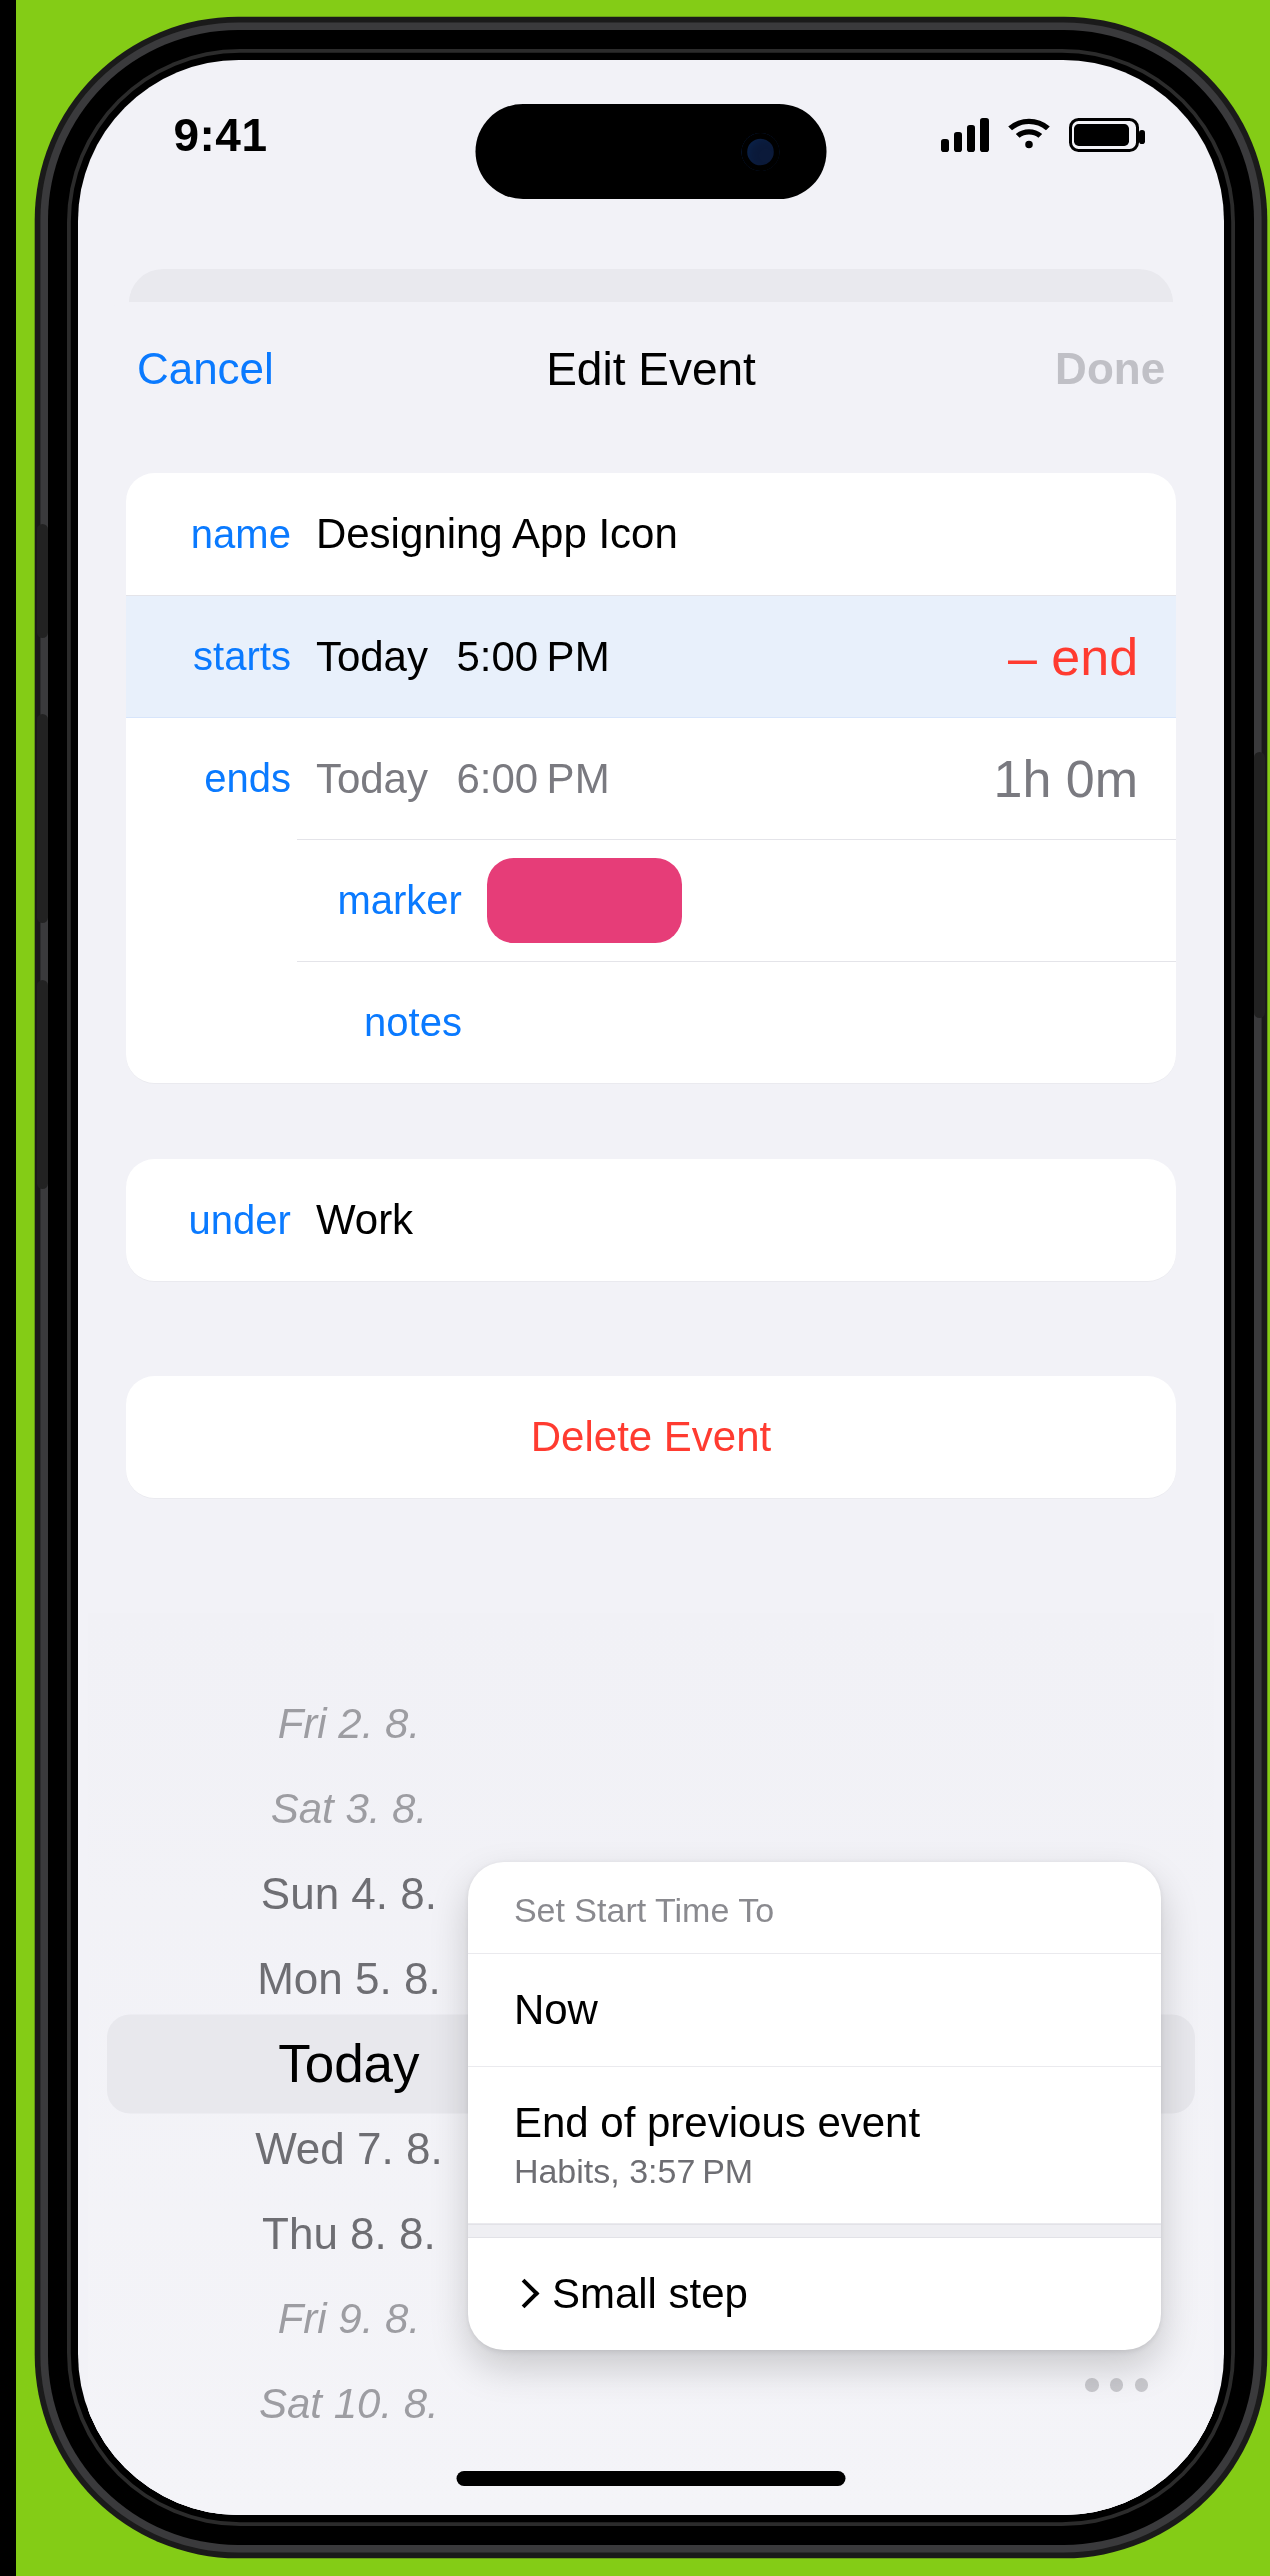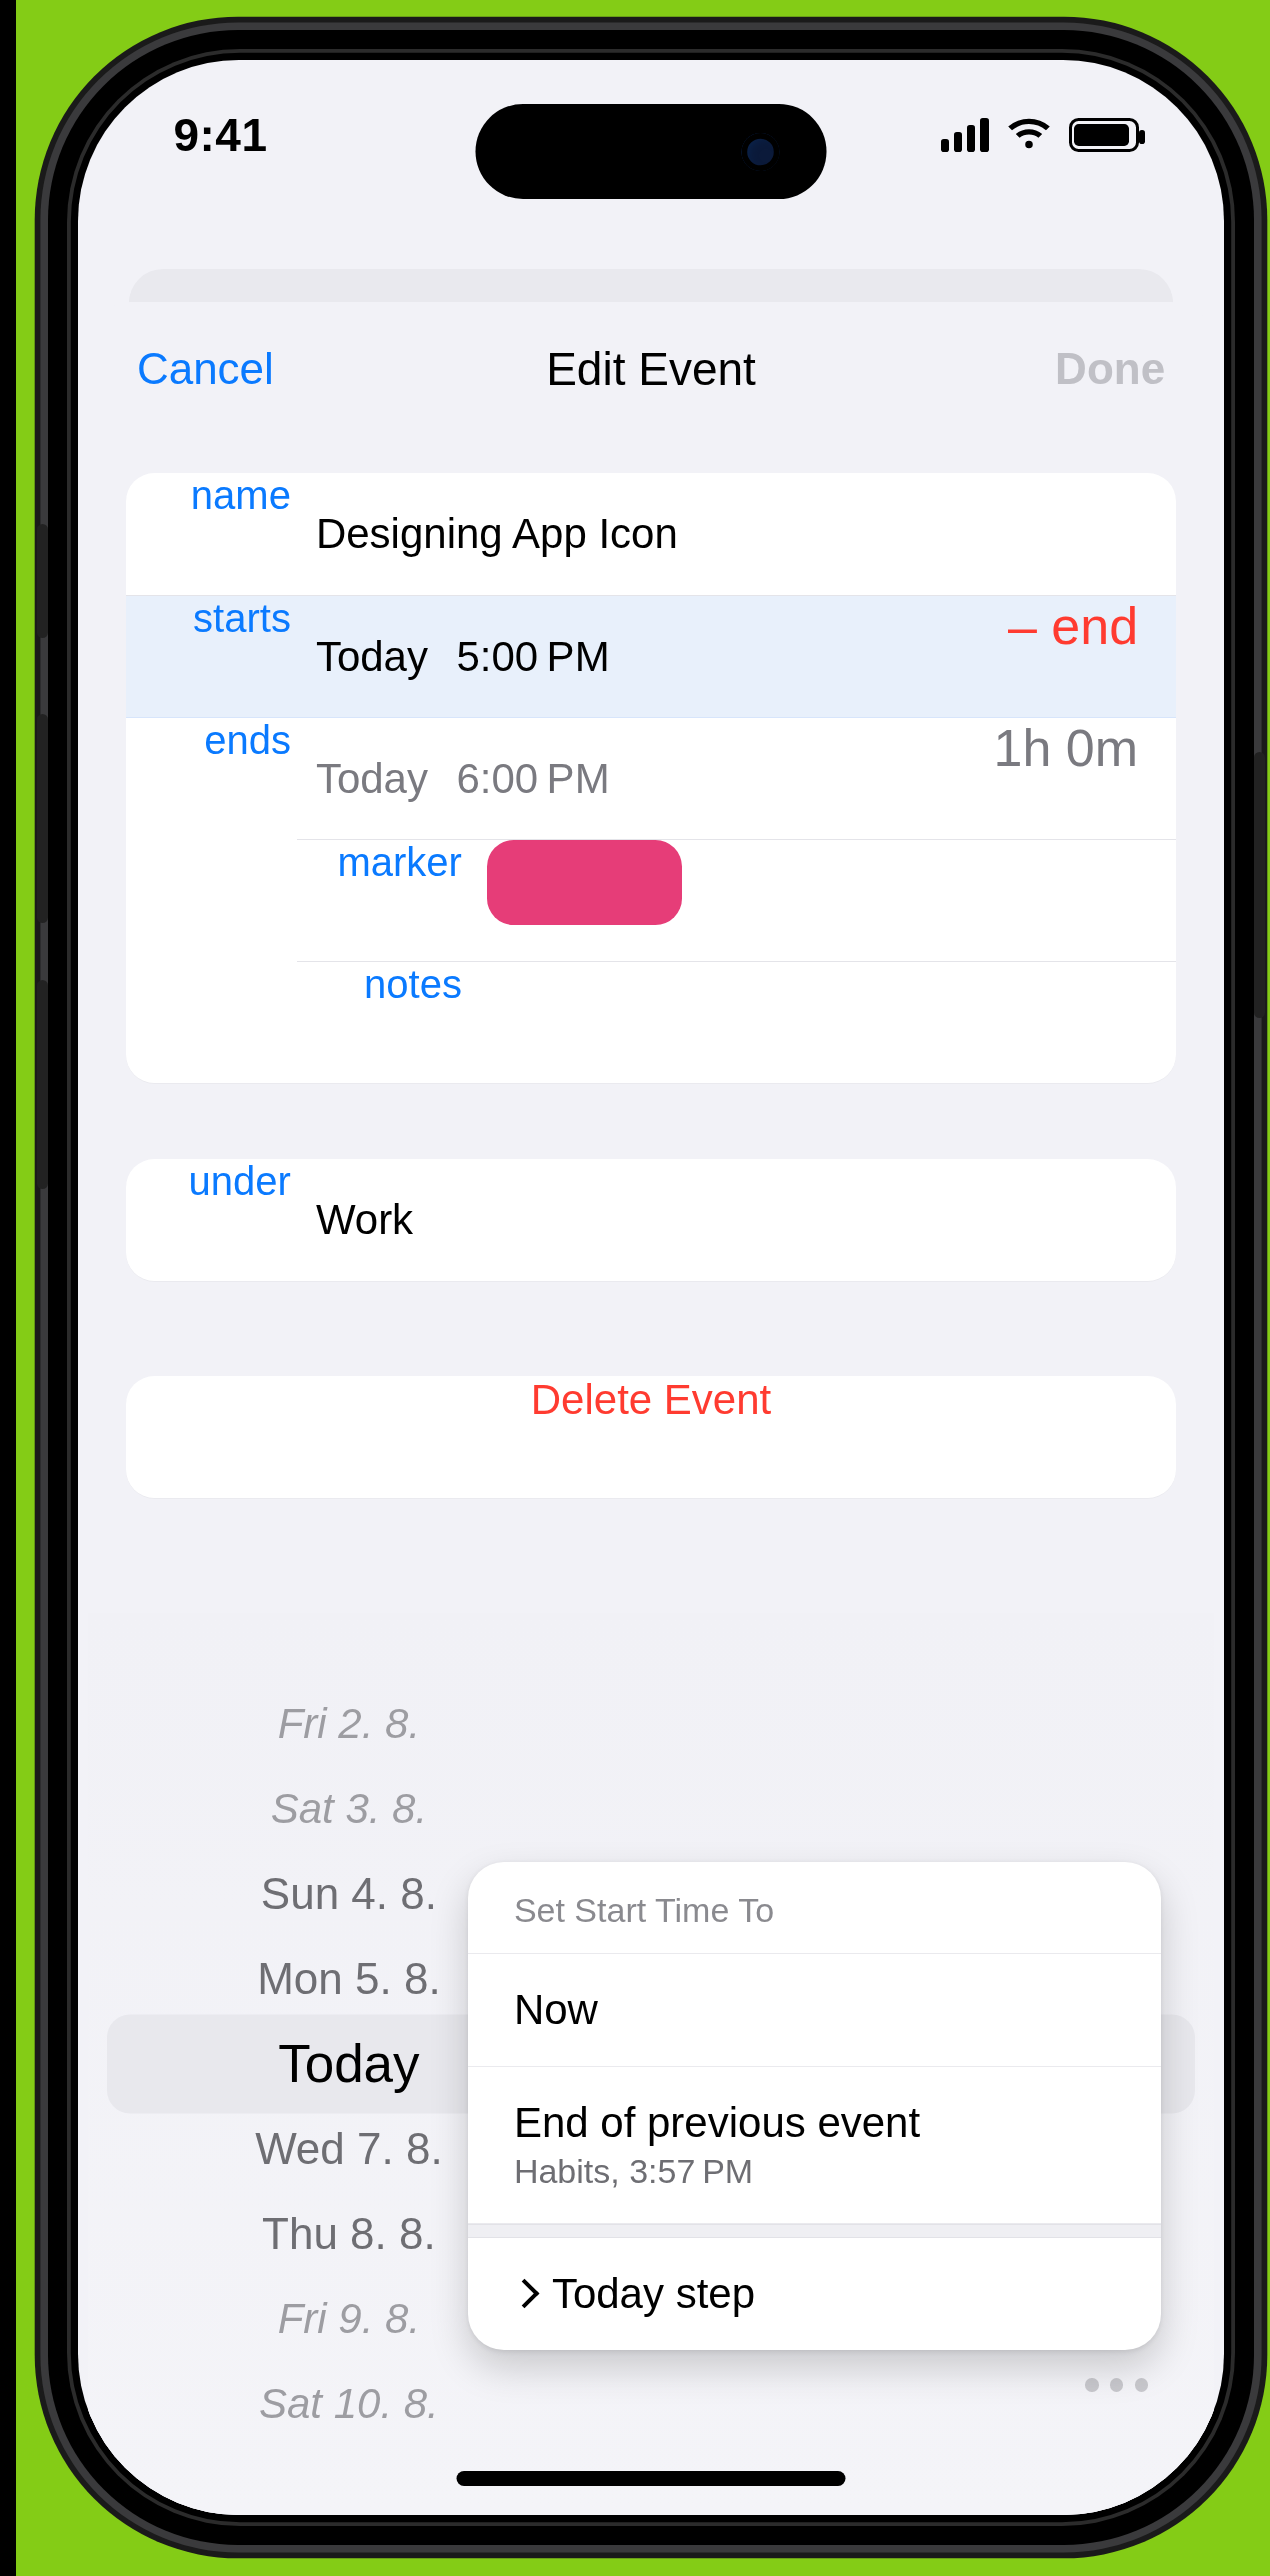"name" .row { align-items: none -> center }
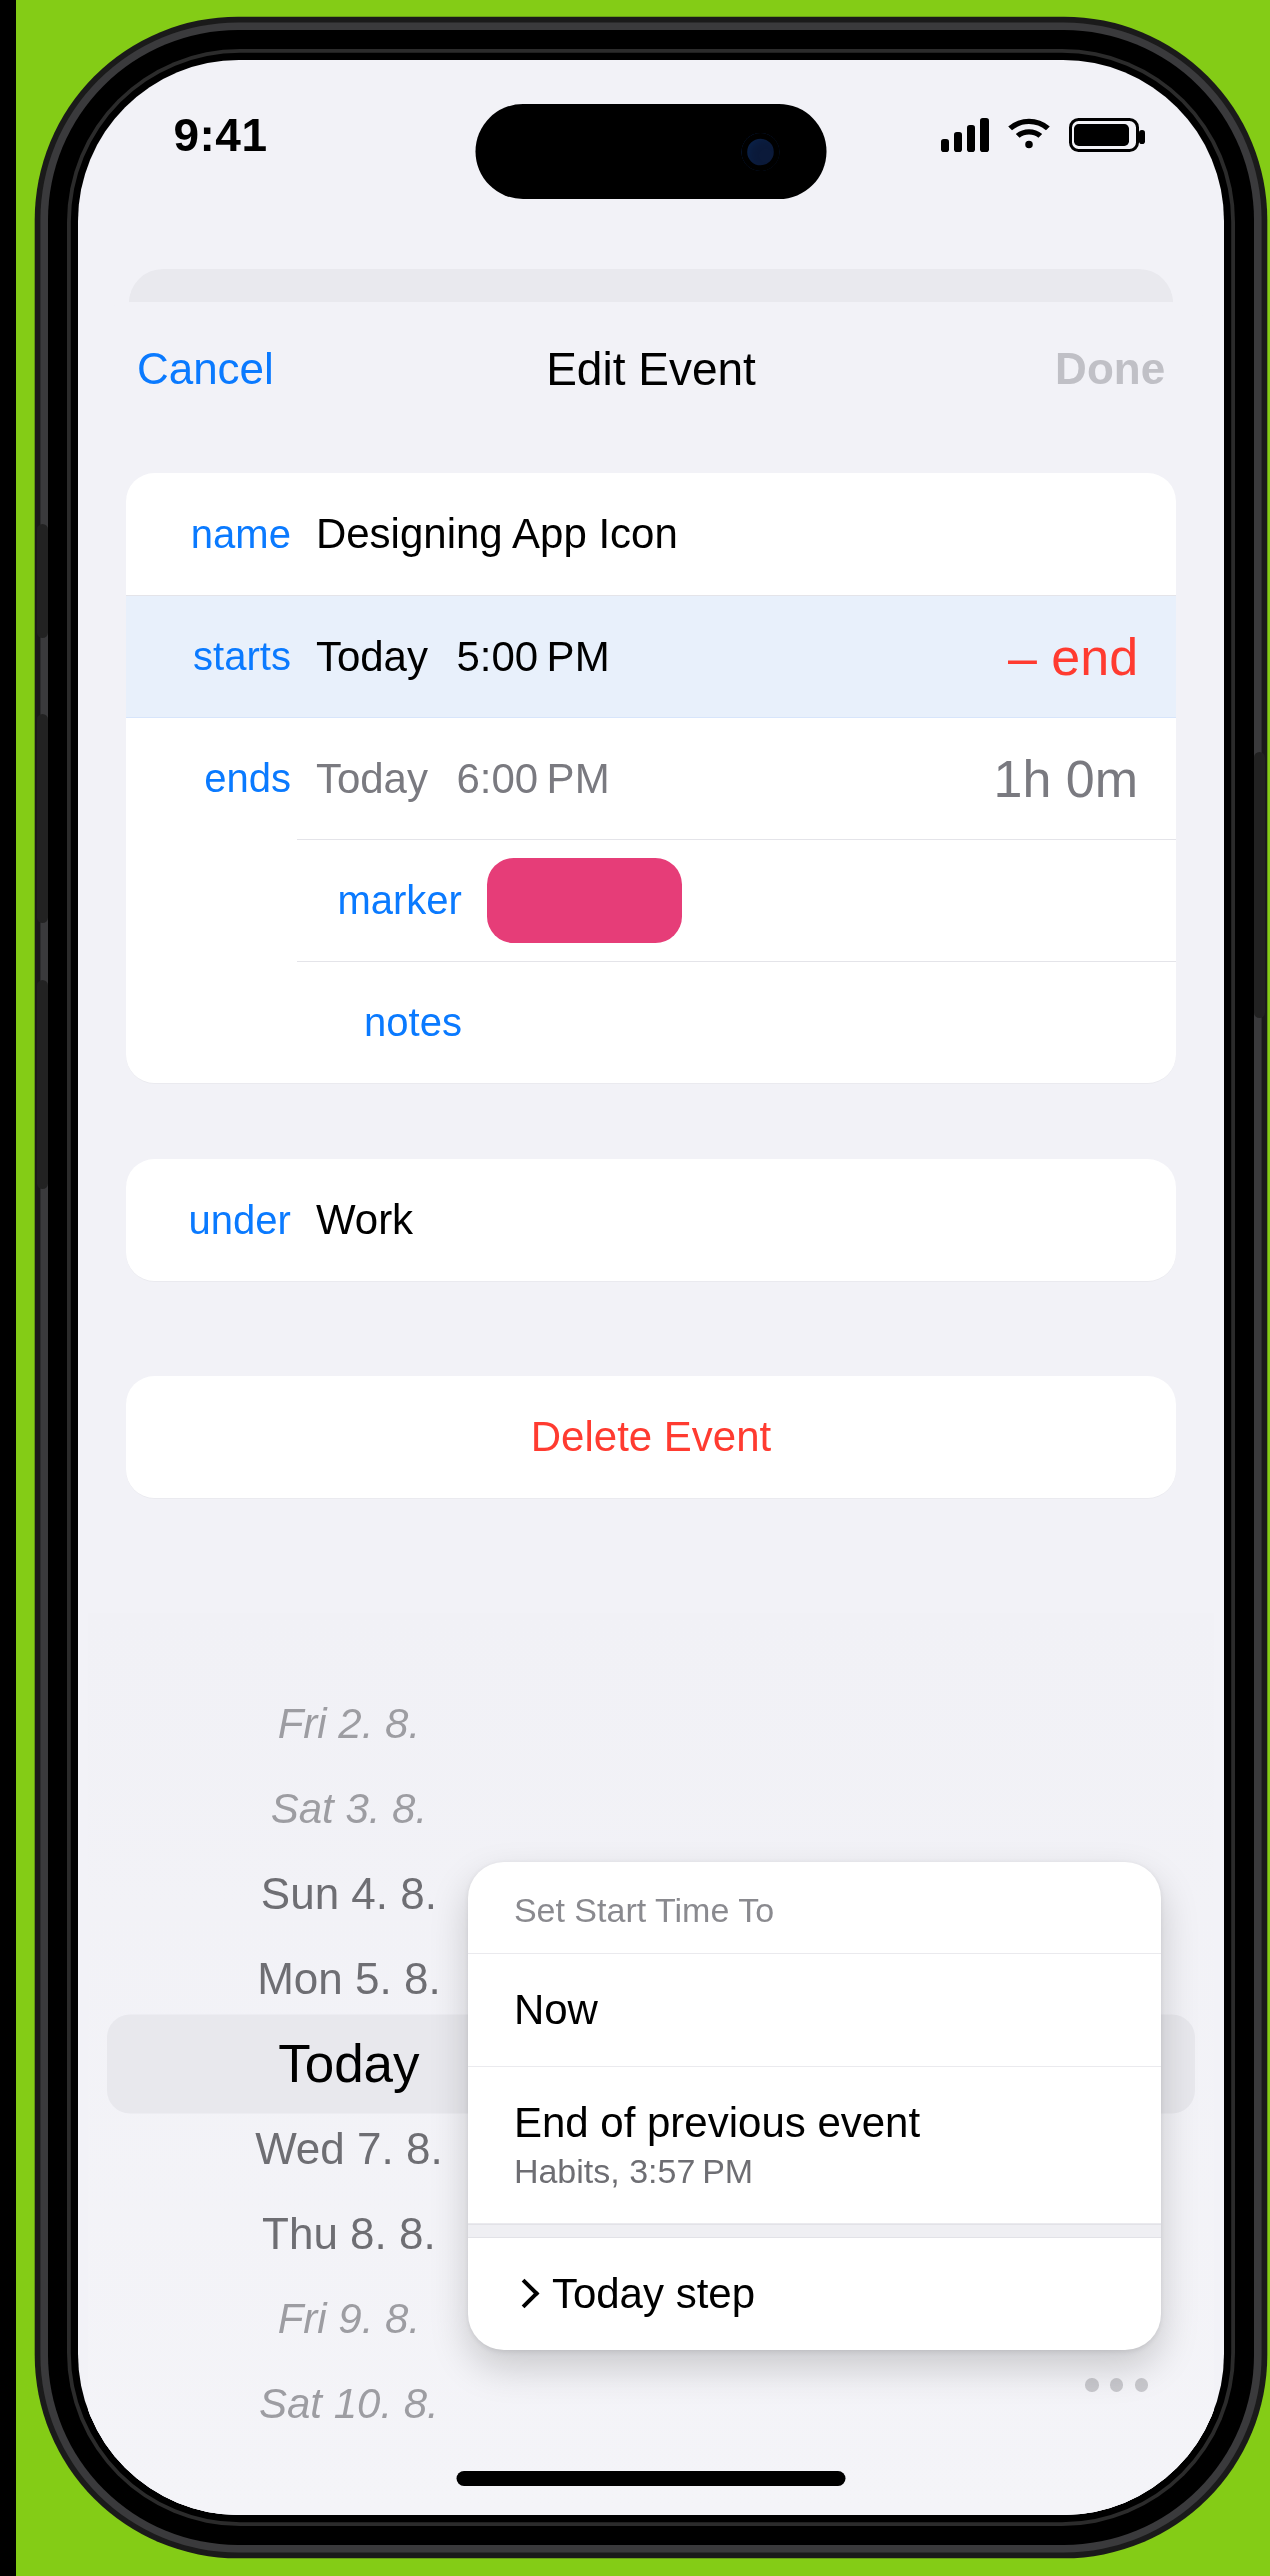"Today step" span { text: Today -> Small }
